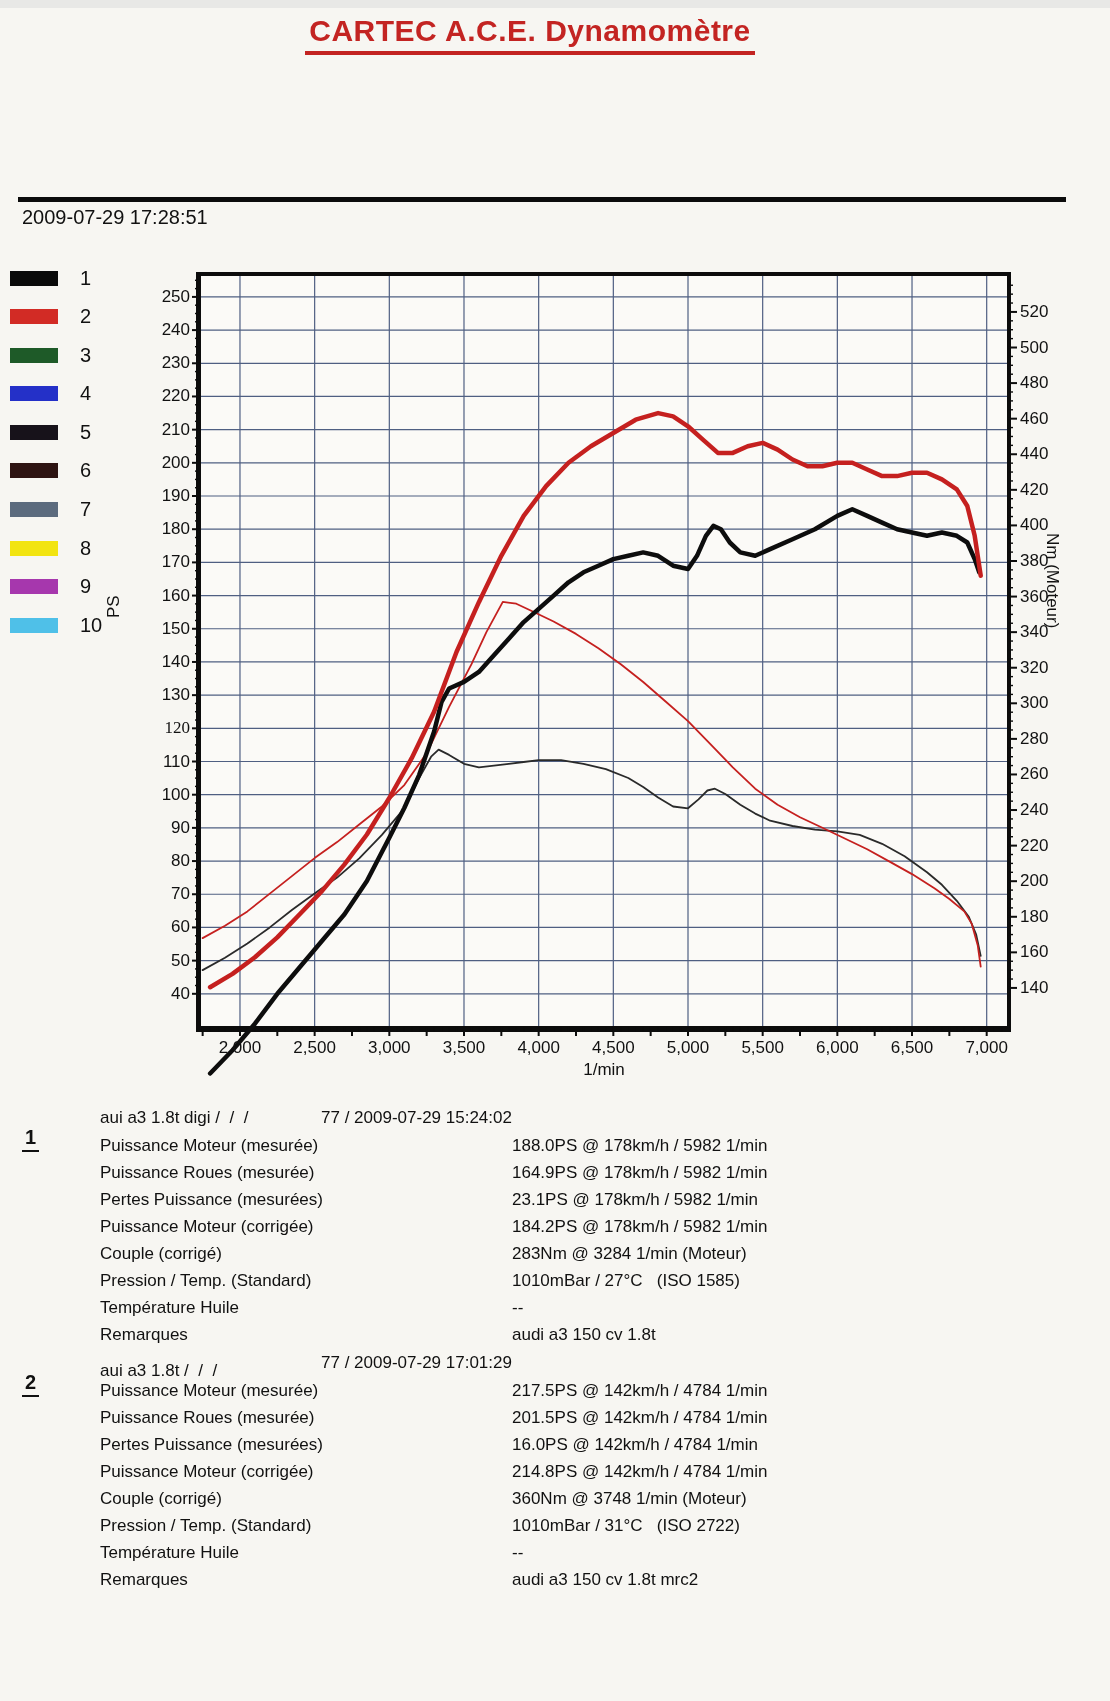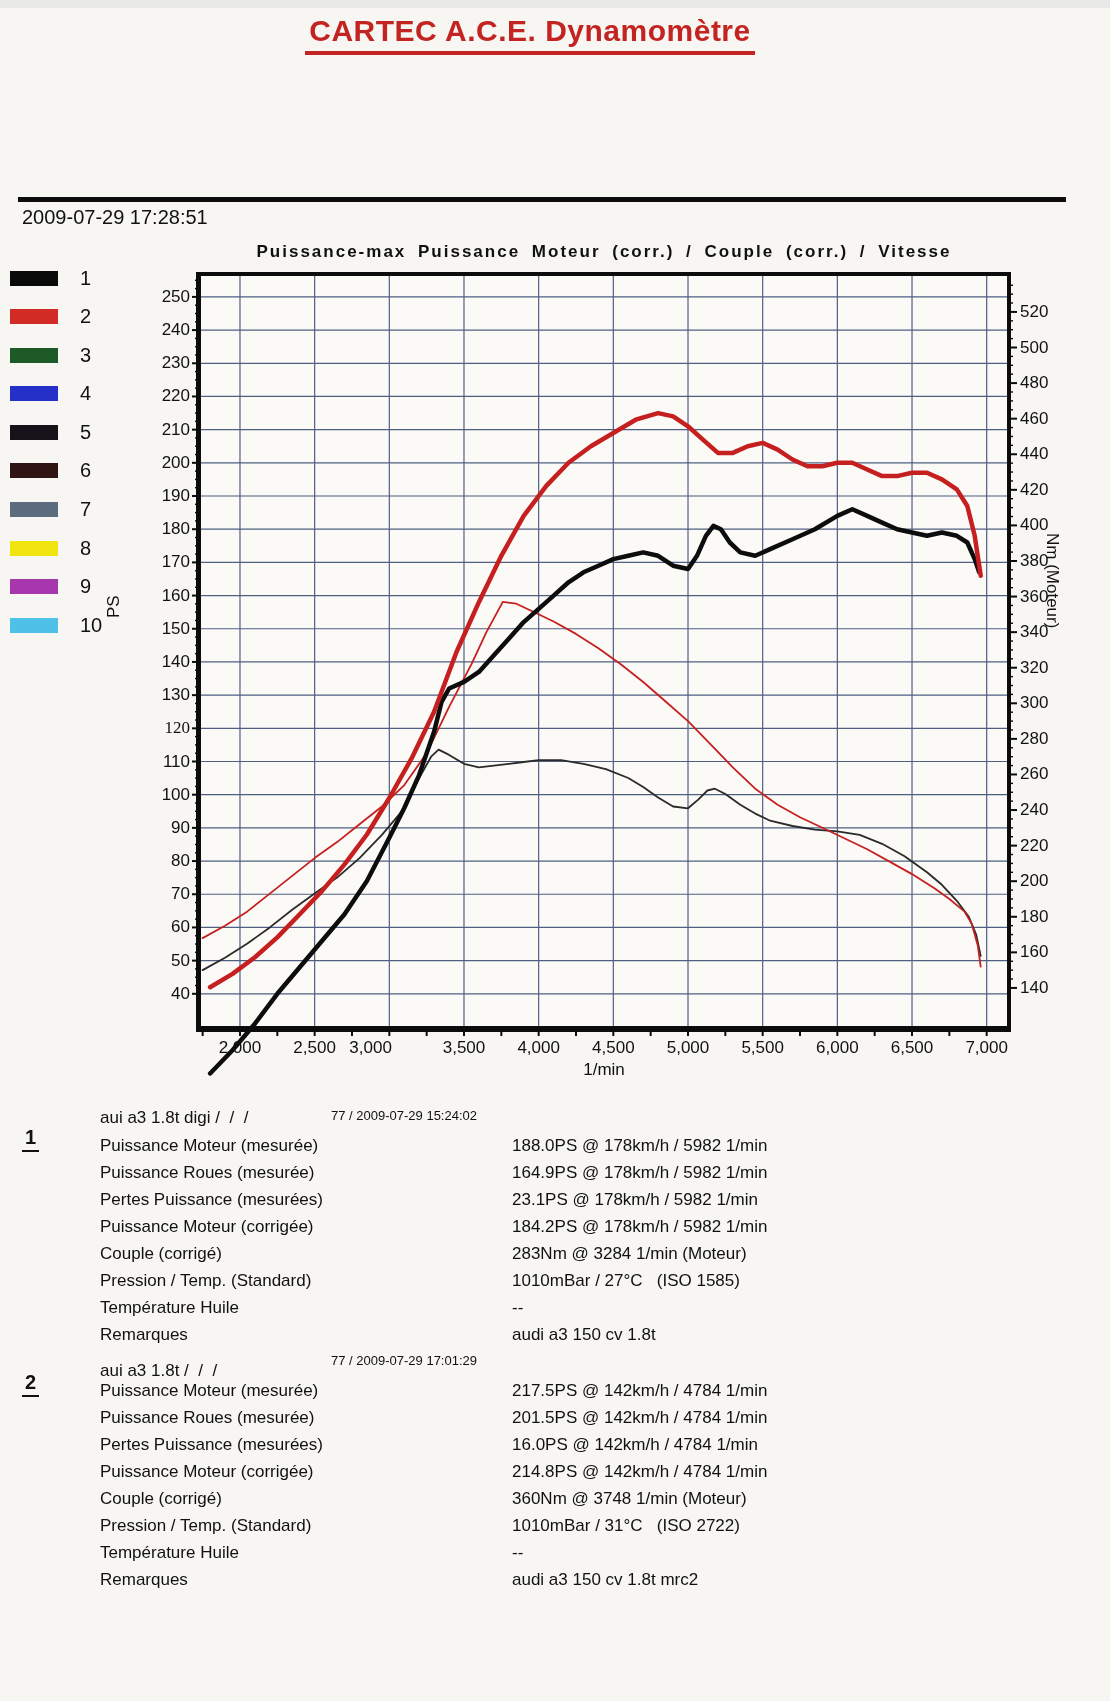"Puissance-max Puissance Moteur (corr.) /" div.chart-title { html: <div>Puissance-max Puissance Moteur (corr.) / Couple (corr.) / Vitesse</div> -> none }
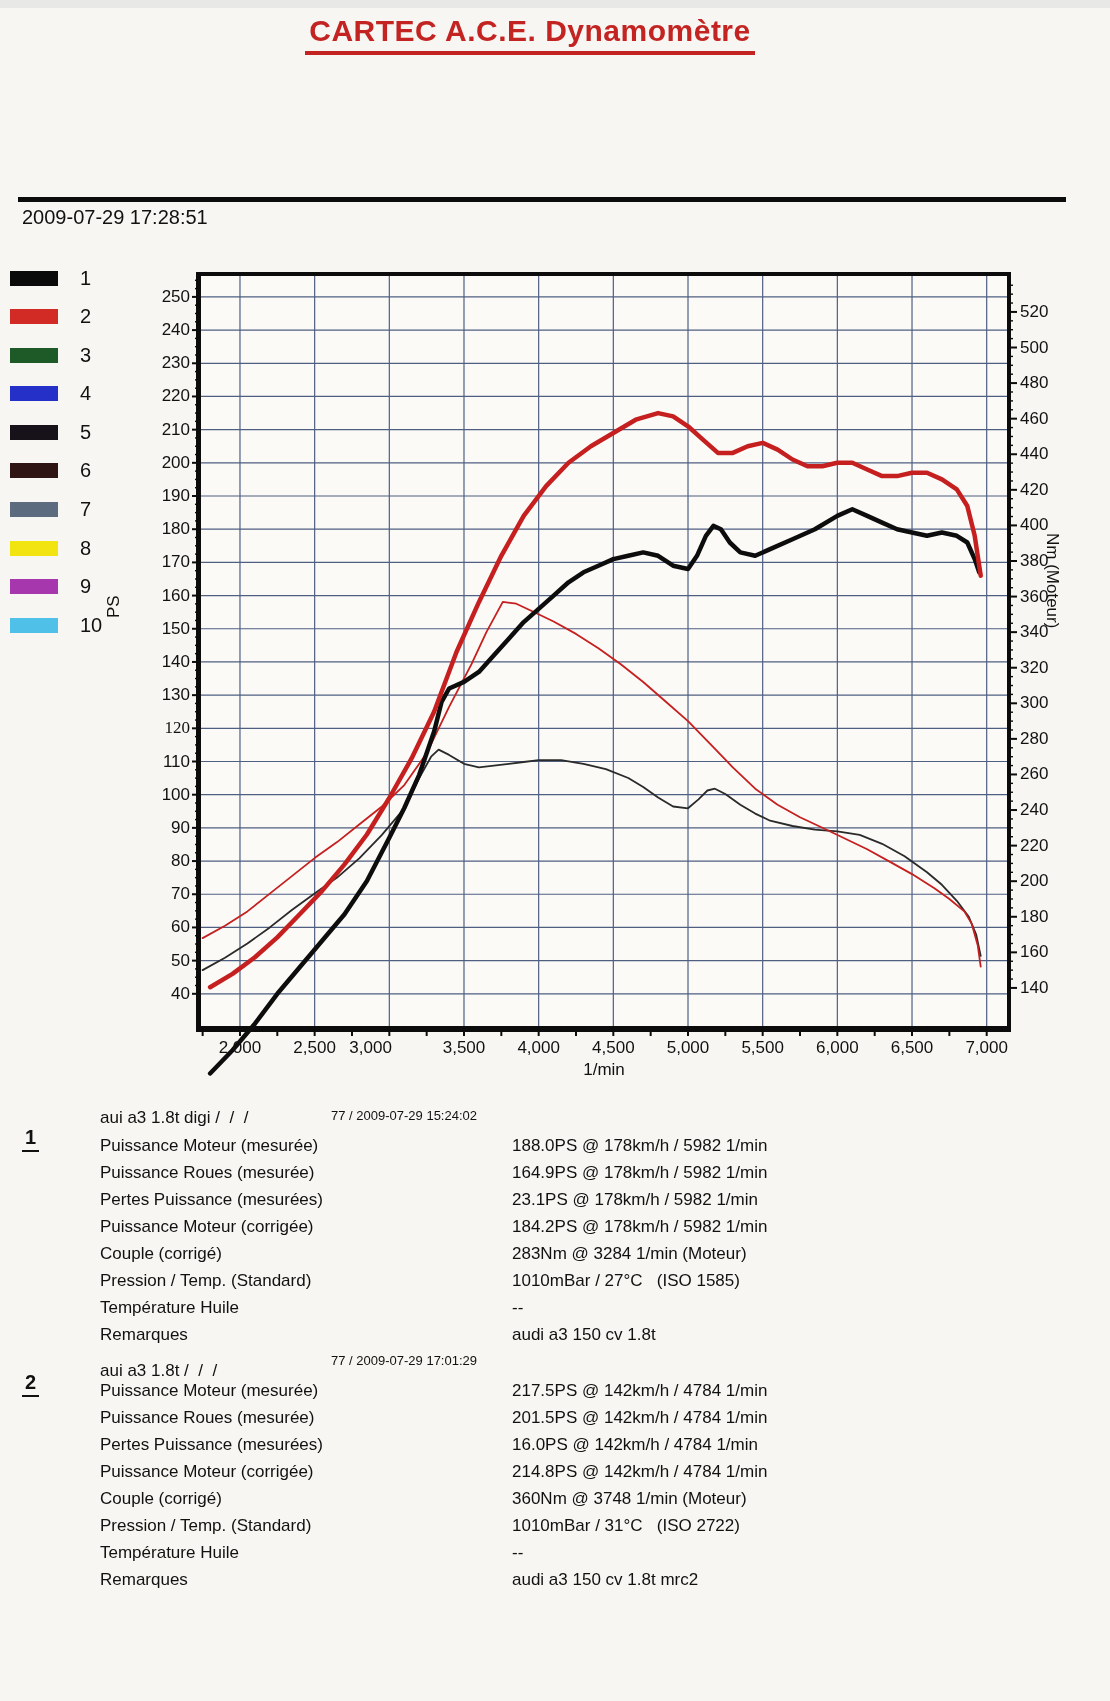"3,000" span.tick-label { text-align: left -> center }
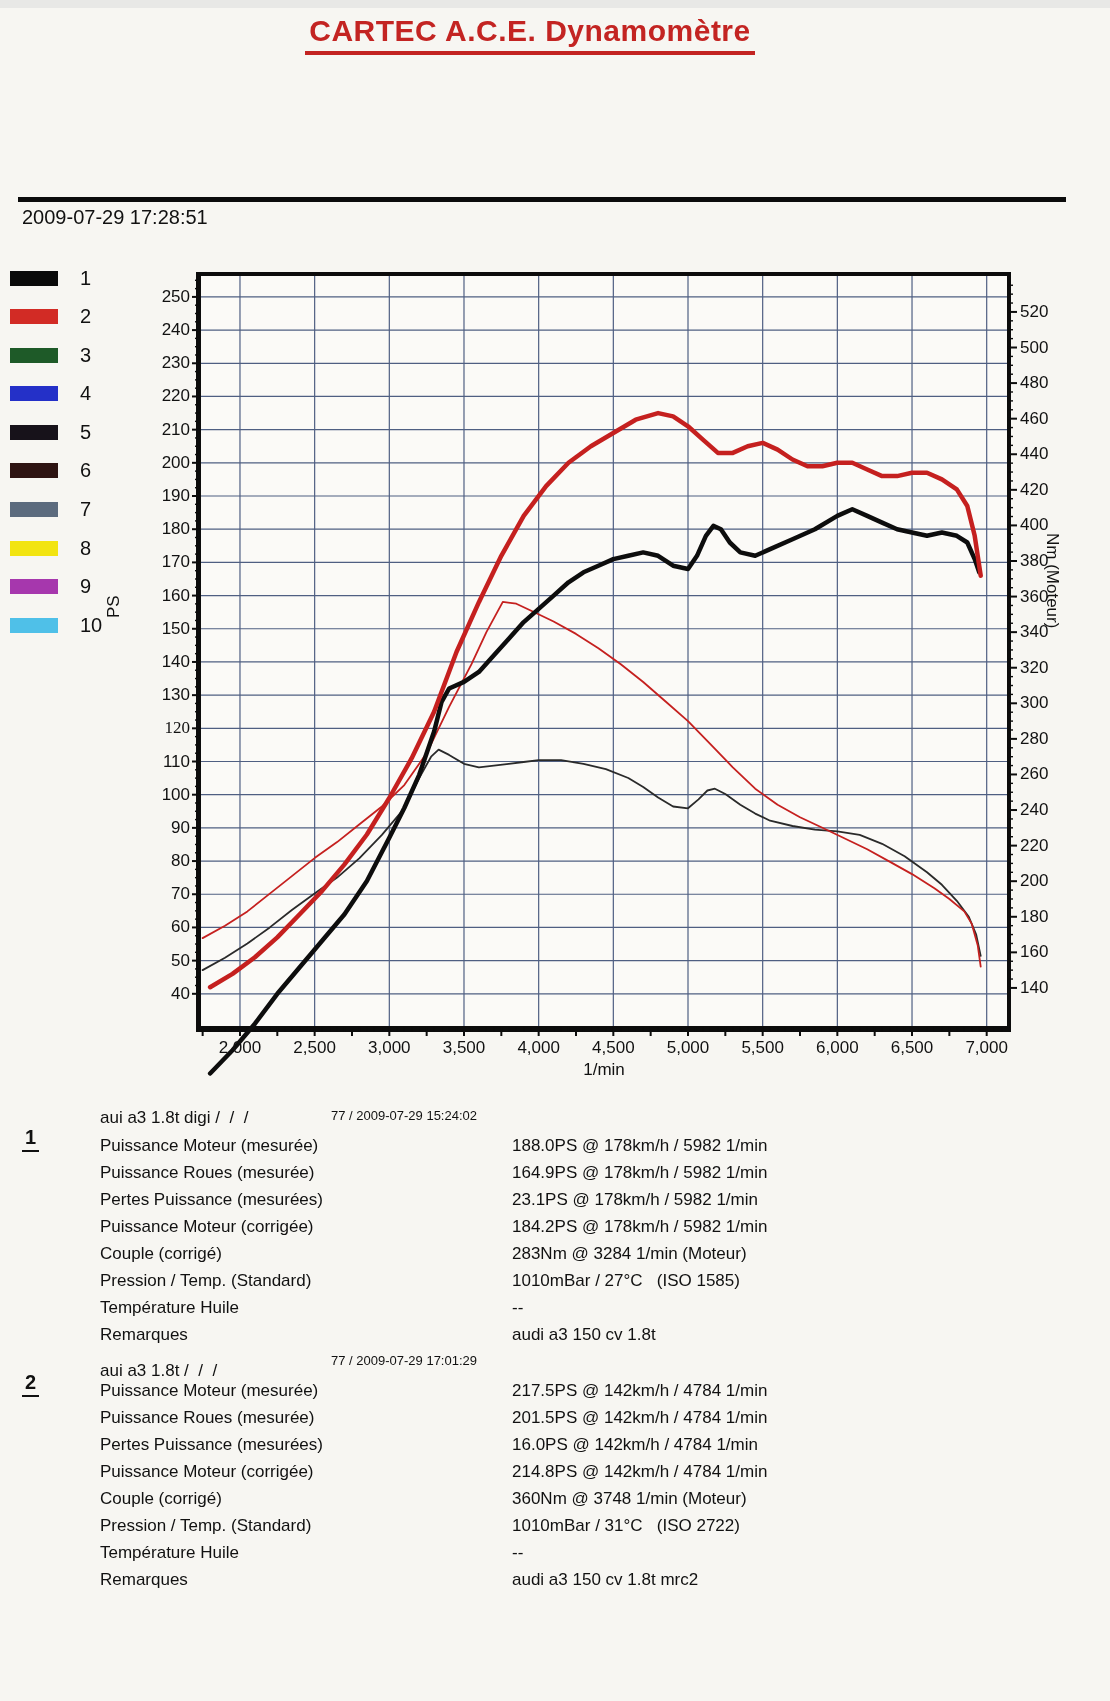"77 / 2009-07-29 15:24:02" .run-session { font-size: 13px -> 17px; left: 331px -> 321px }
